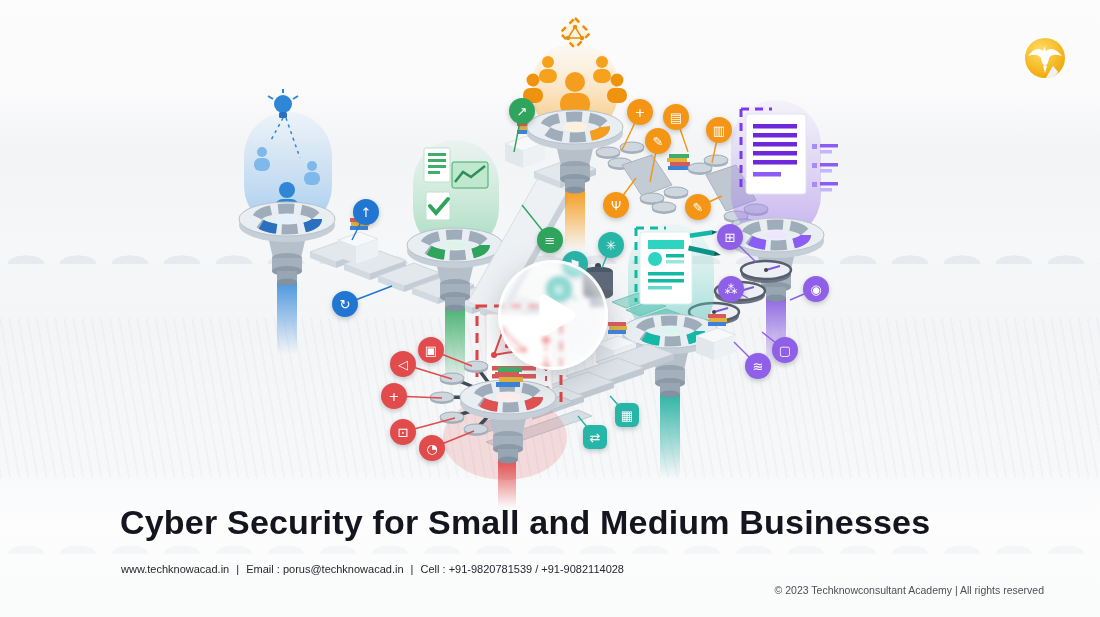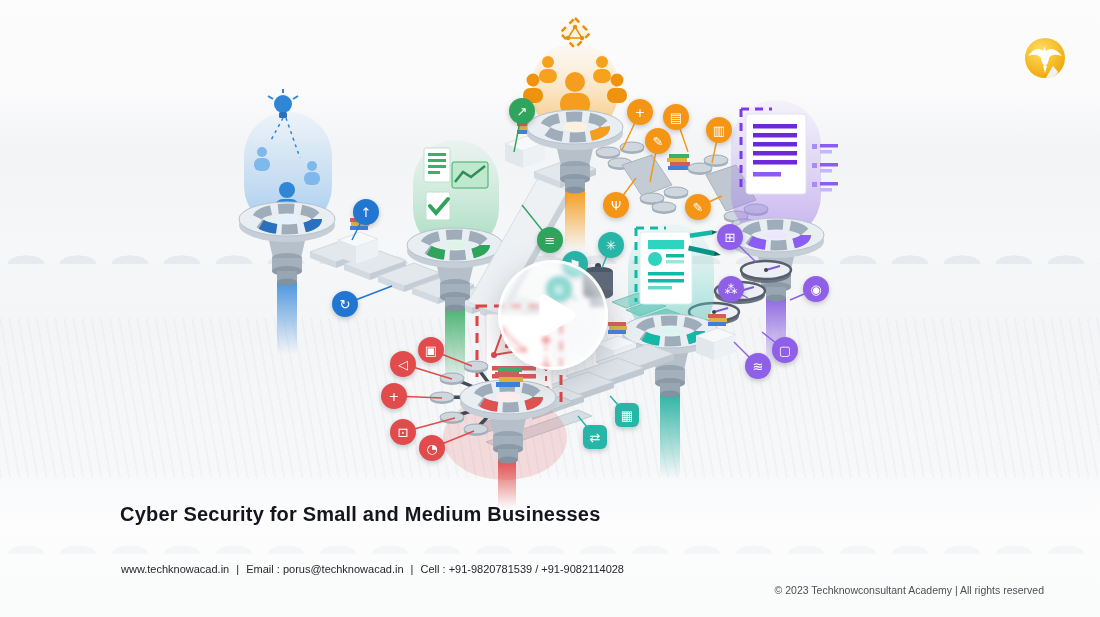"Cyber Security for Small and" .title { font-size: 20px -> 34px }
